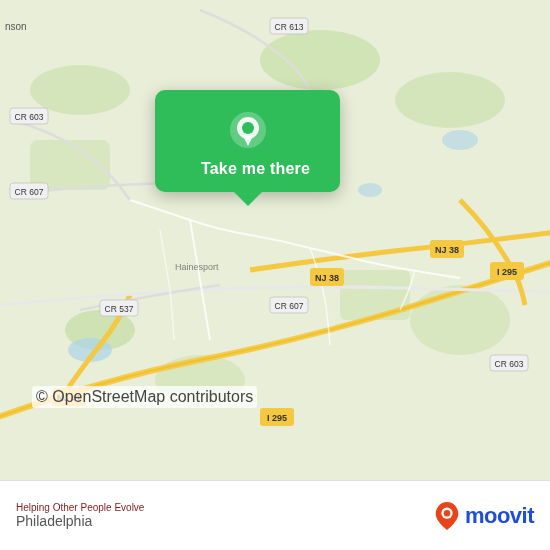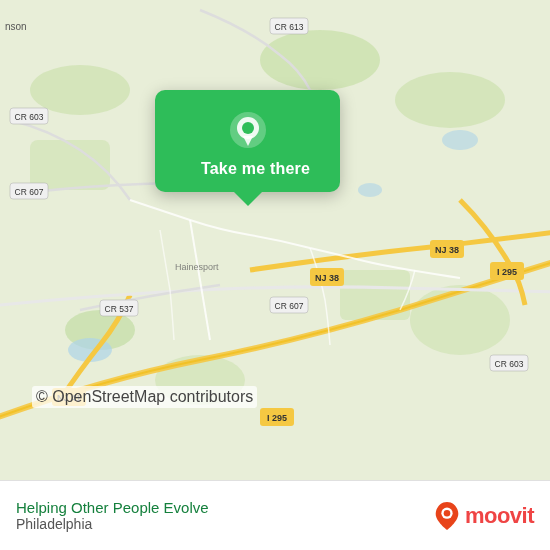"Helping Other People Evolve" #app-name { color: #15803d -> #7f1d1d; font-size: 15px -> 10px }
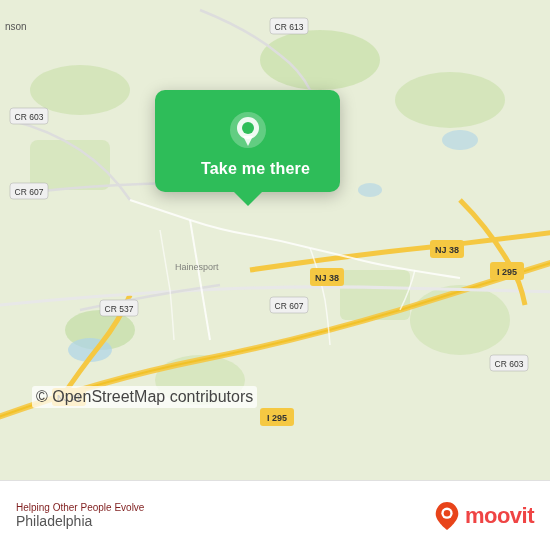"moovit" .moovit-text { color: #ef4444 -> #1d4ed8 }
